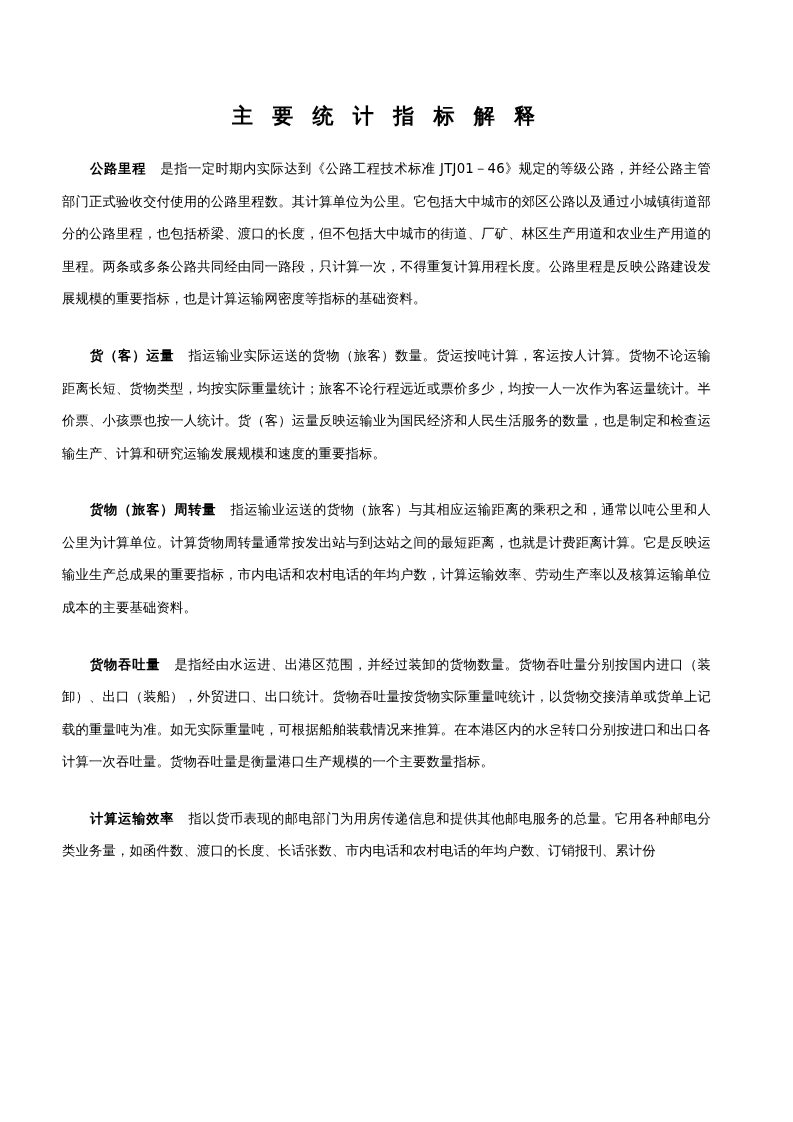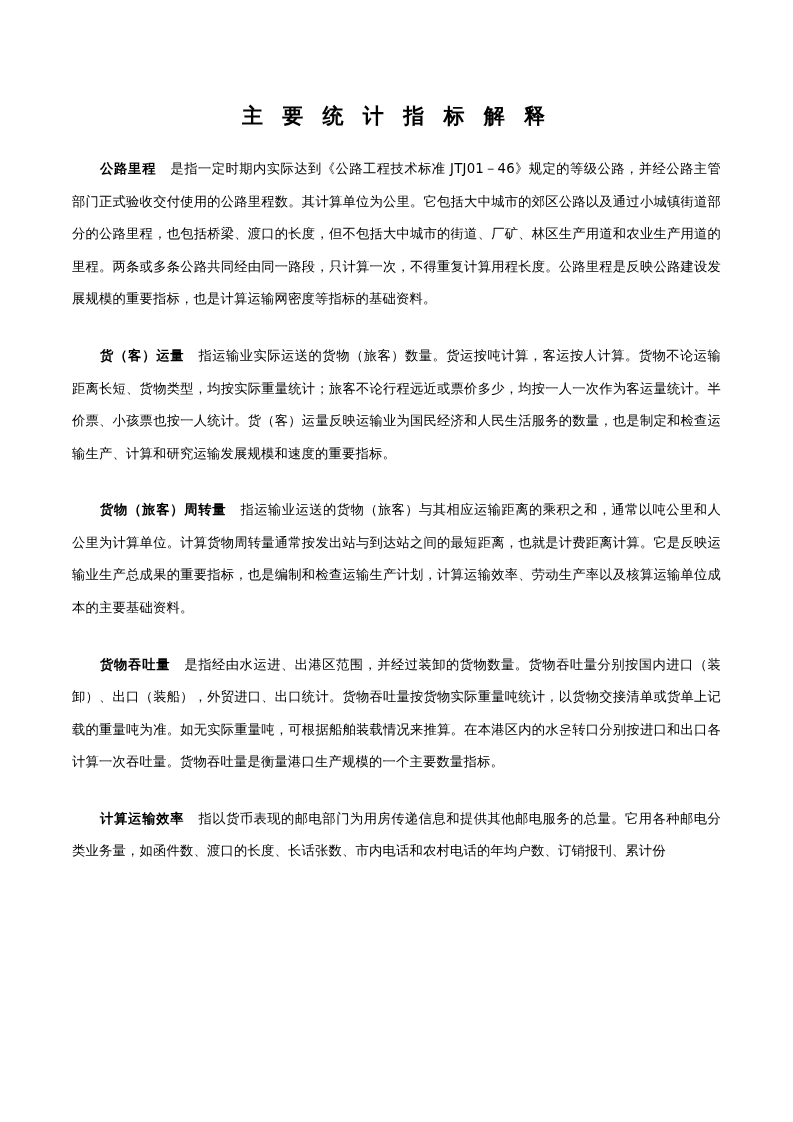"主 要 统 计 指" .content { left: 72px -> 62px }
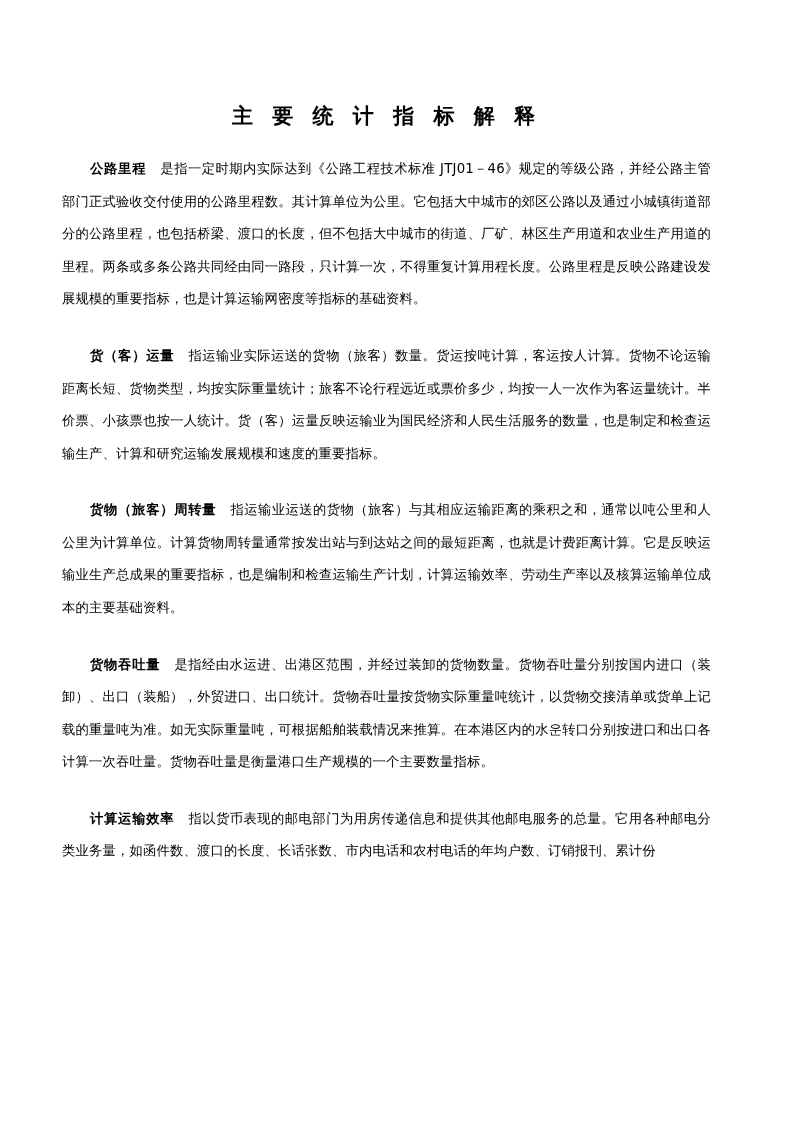"指运输业运送的货物（旅客）与其相应运输距离的乘积之和，通常以吨公里和人公里为计算" span.body-text { text: 也是编制和检查运输生产计划 -> 市内电话和农村电话的年均户数 }
